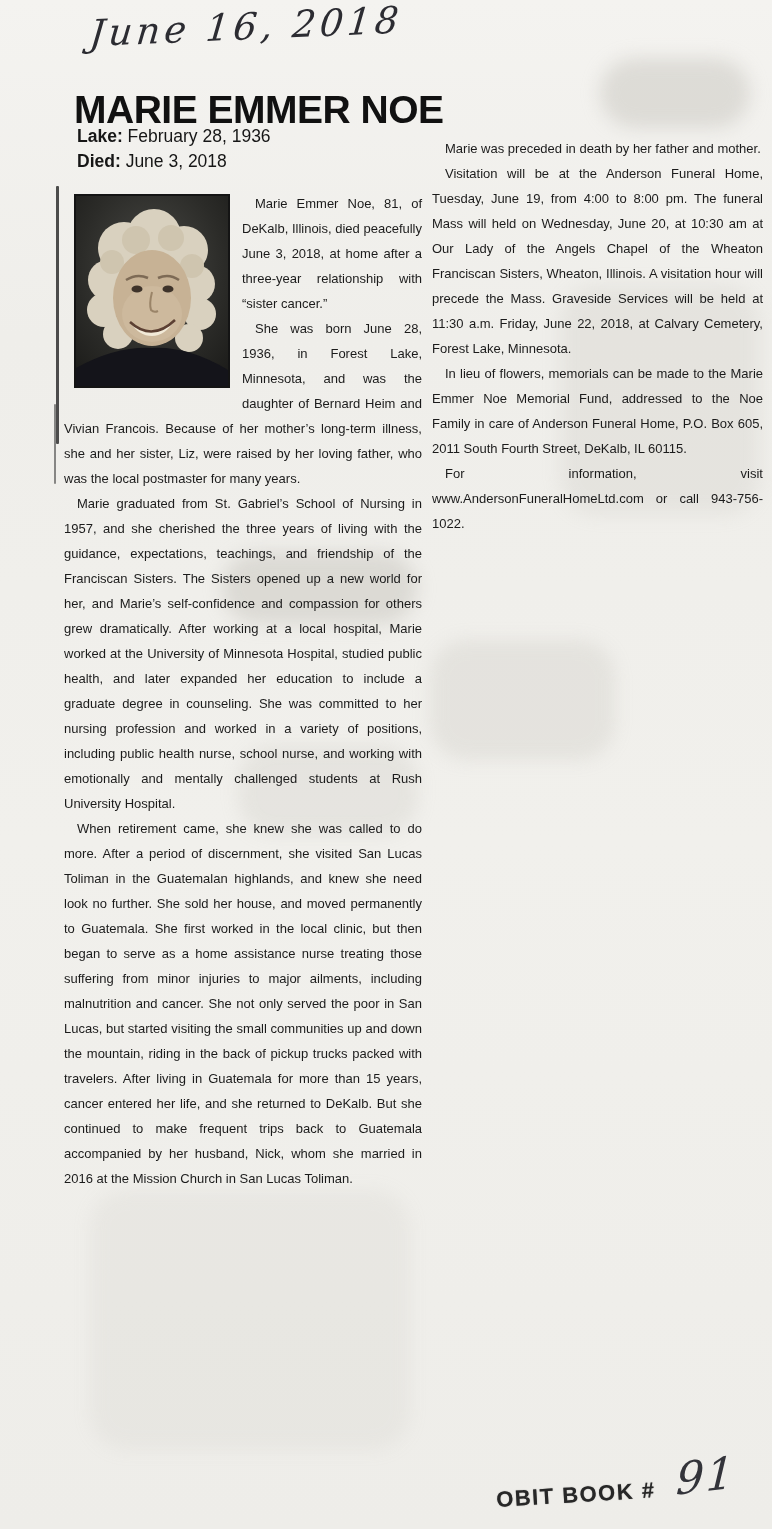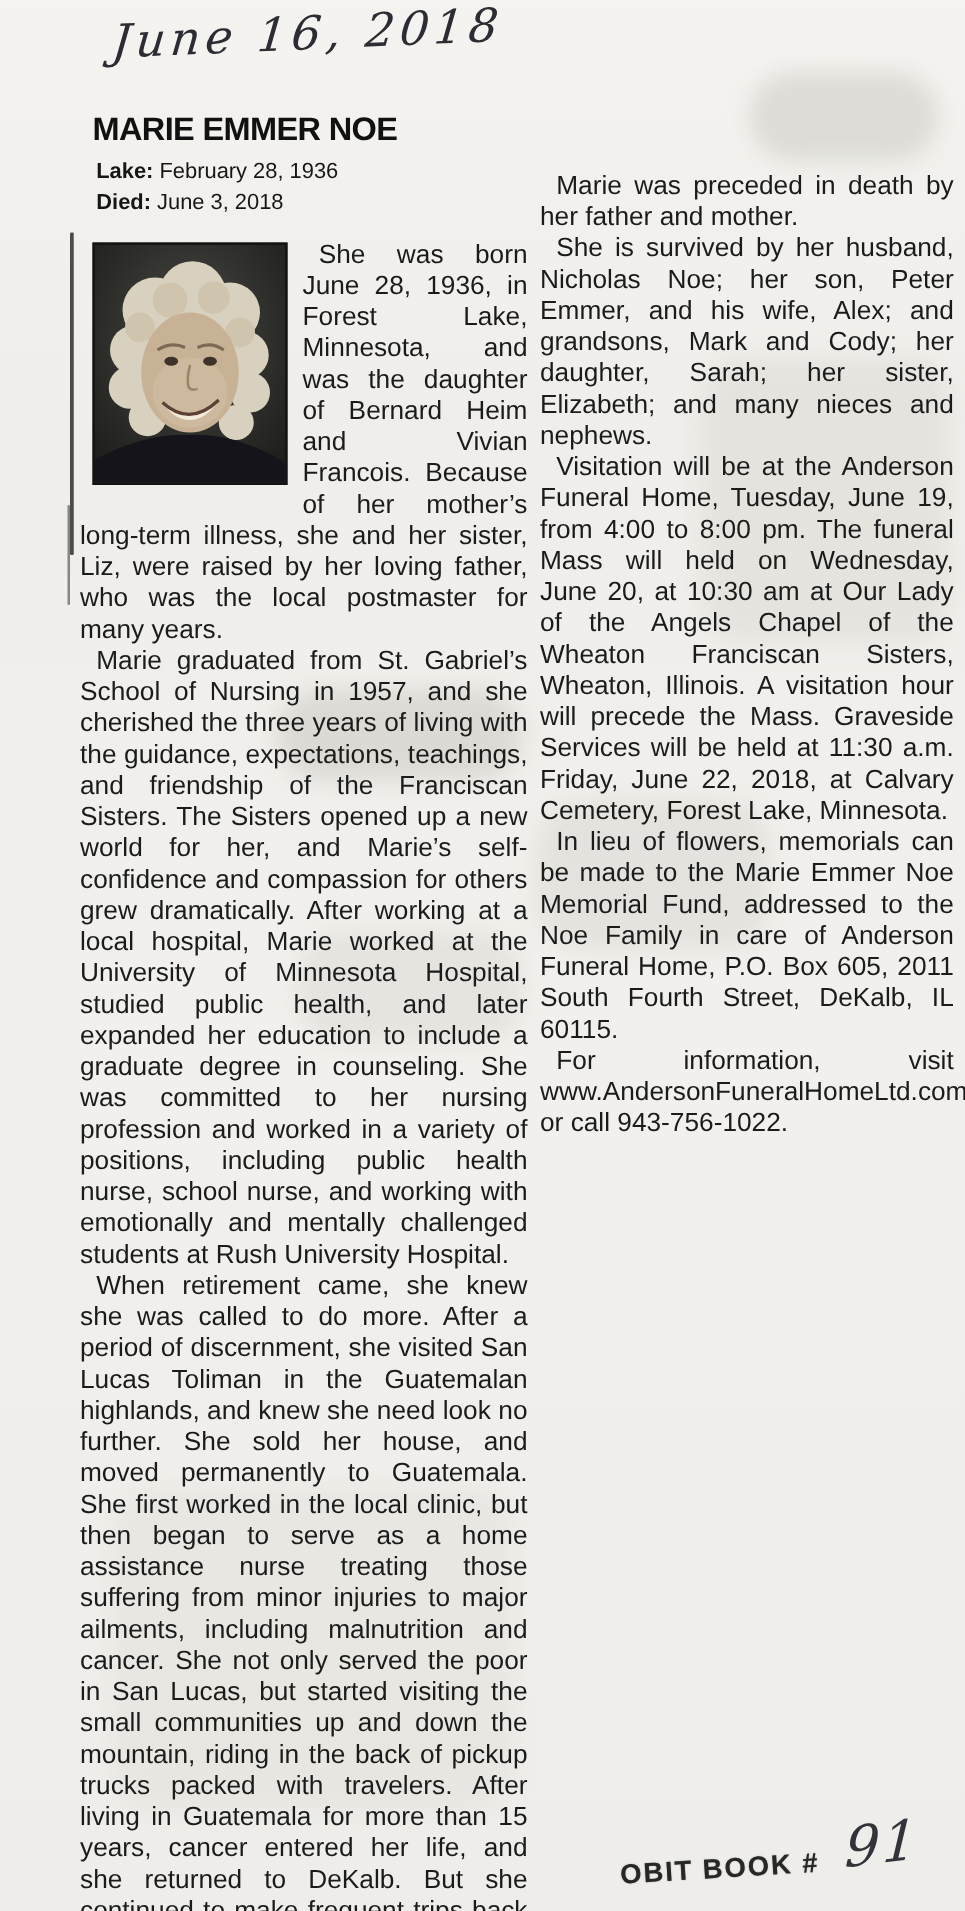"MARIE EMMER NOE" .headline { font-size: 26px -> 39px }
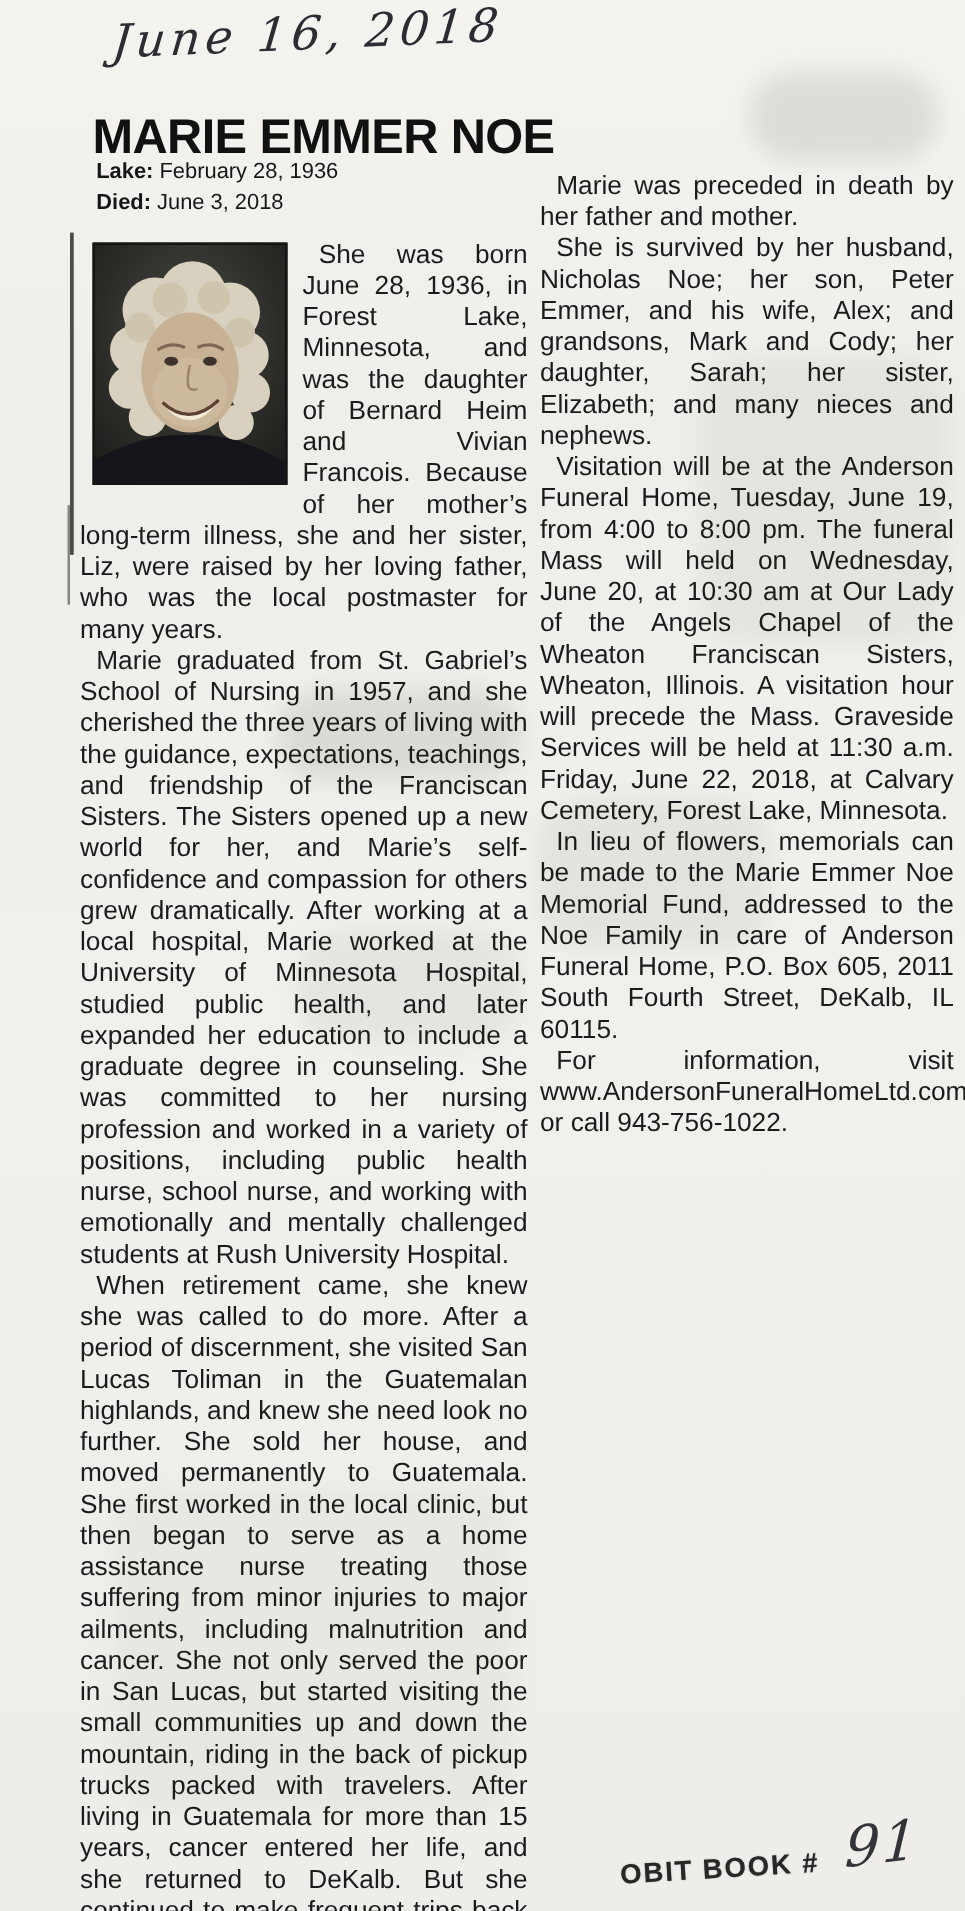"Marie was preceded in death" .col { font-size: 21px -> 13px }
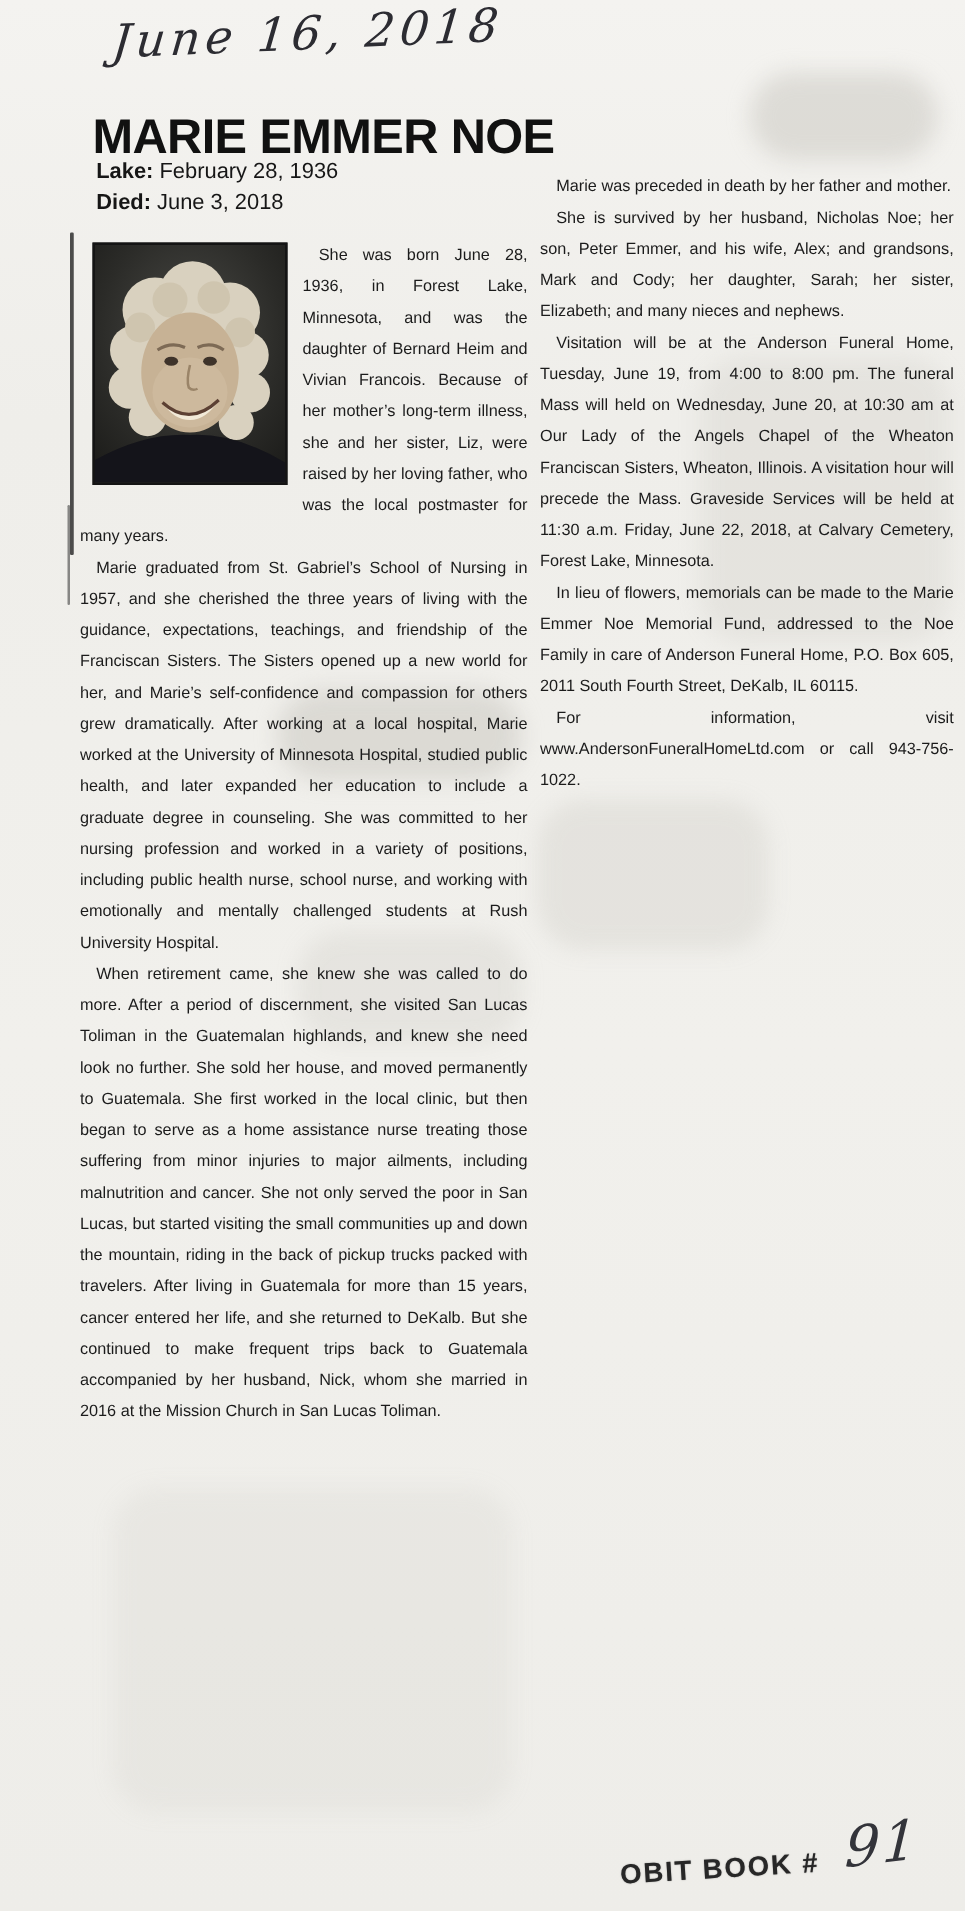"She is survived by her" p { html: <p>She is survived by her husband, Nicholas Noe; her son, Peter Emmer, and his wife, Alex; and grandsons, Mark and Cody; her daughter, Sarah; her sister, Elizabeth; and many nieces and nephews.</p> -> none }
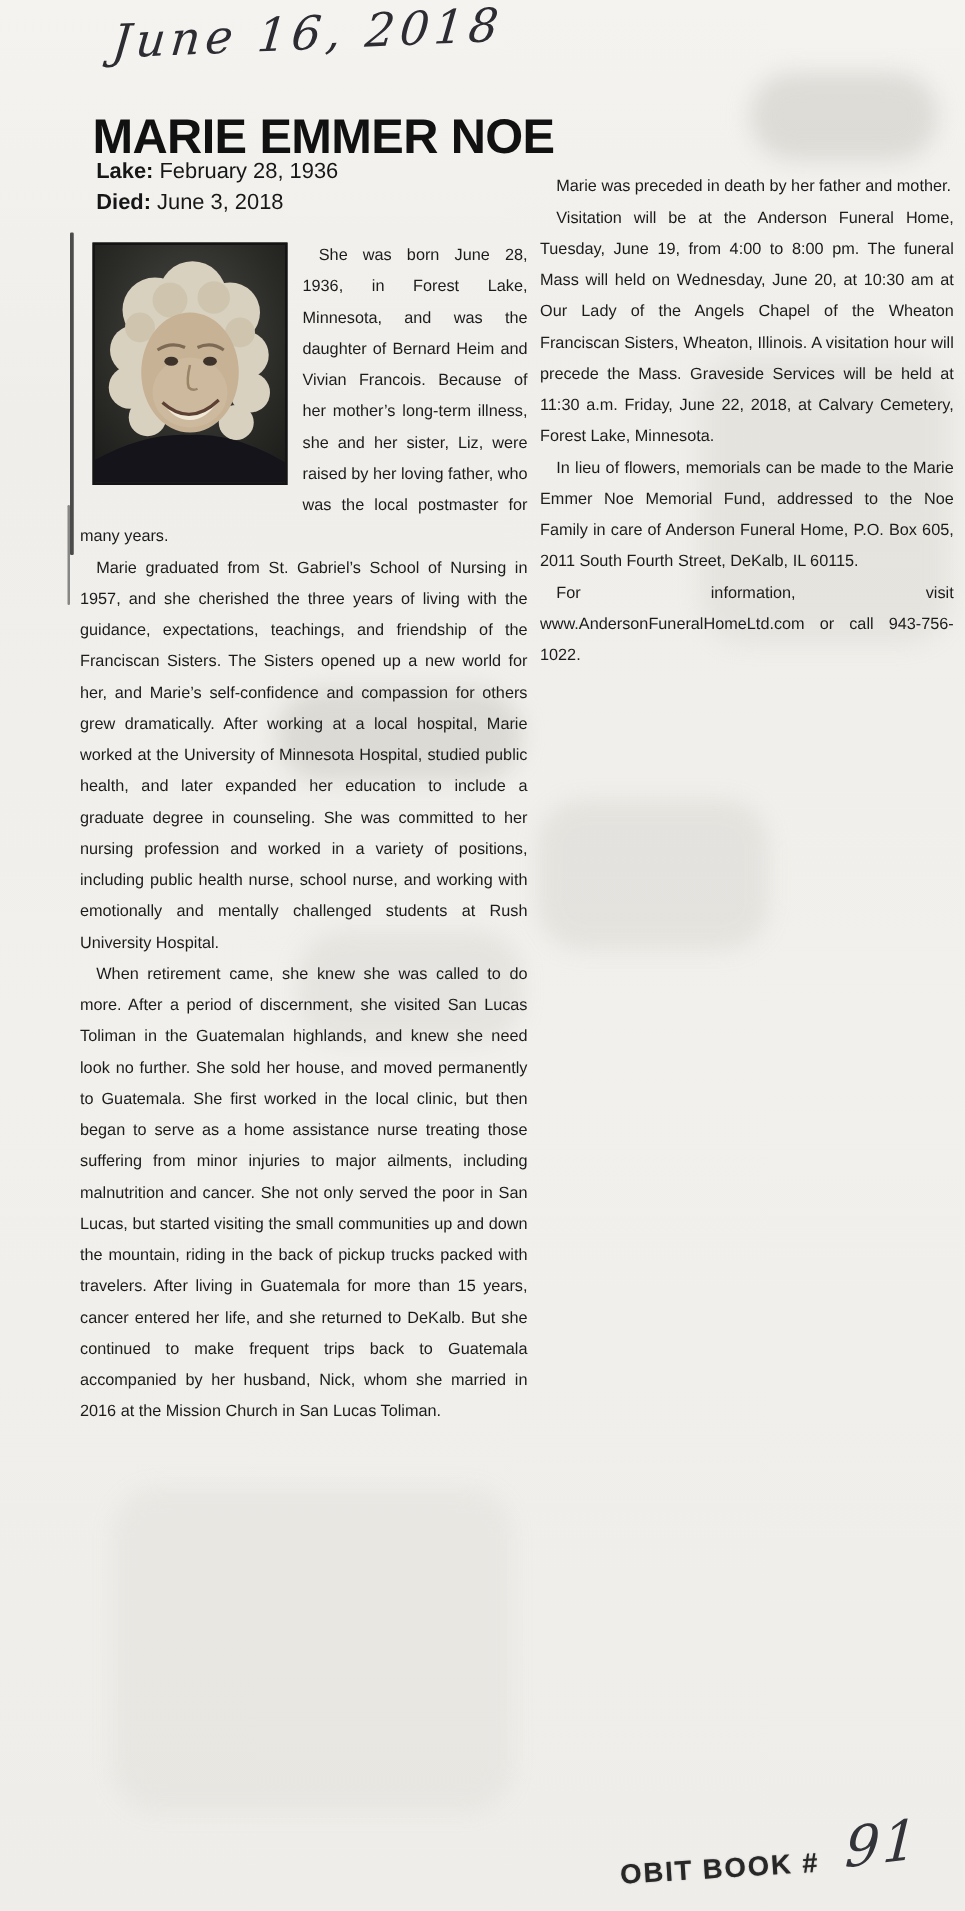"Marie Emmer Noe, 81, of" p { html: none -> <p>Marie Emmer Noe, 81, of DeKalb, Illinois, died peacefully June 3, 2018, at home after a three-year relationship with “sister cancer.”</p> }
